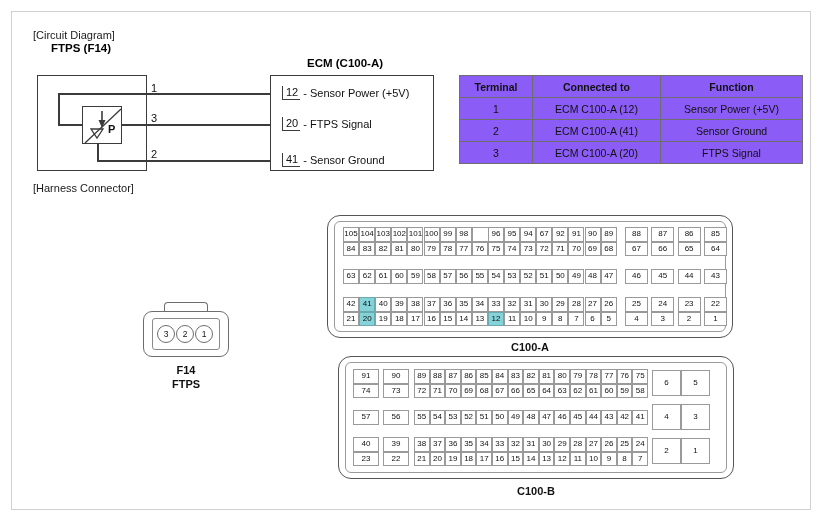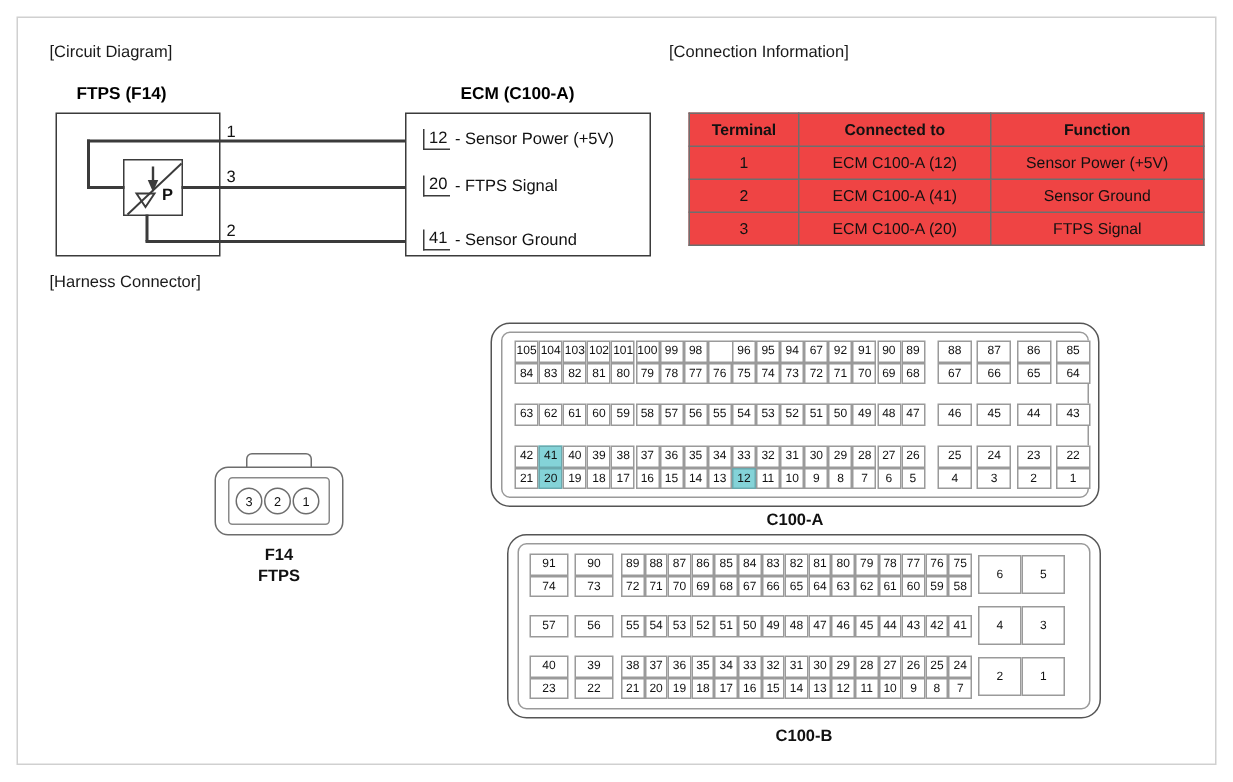"[Connection Information]" div.abs { html: <div>[Connection Information]</div> -> none }
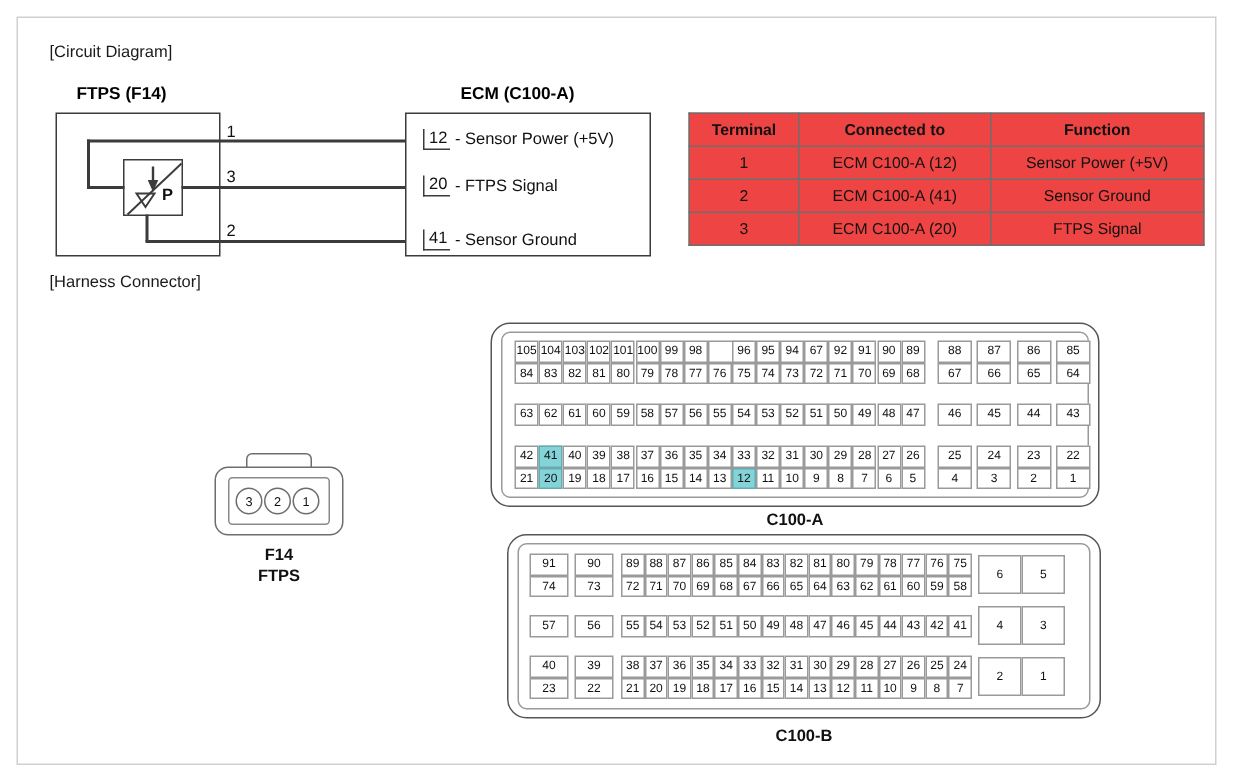"FTPS (F14)" div.abs { top: 45px -> 30px }
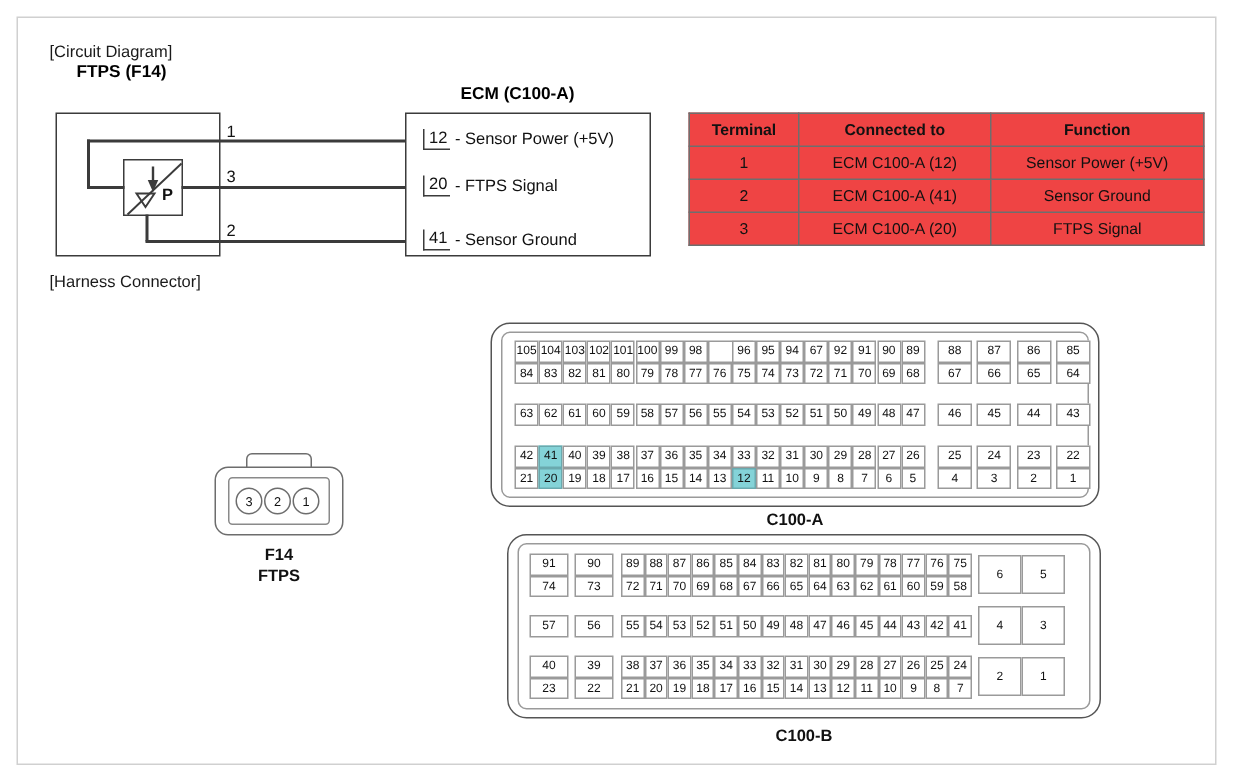"Terminal" table.conn { background: #ef4444 -> #8b5cf6 }
